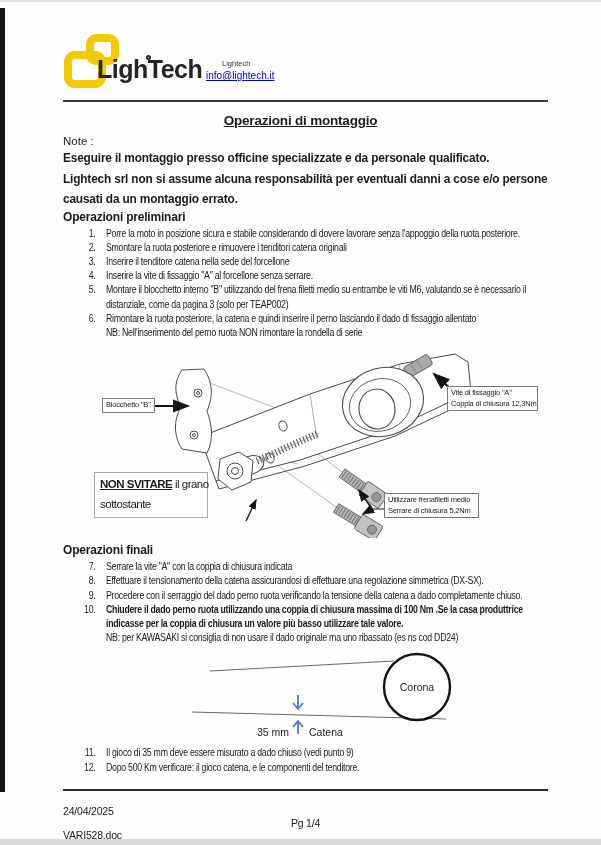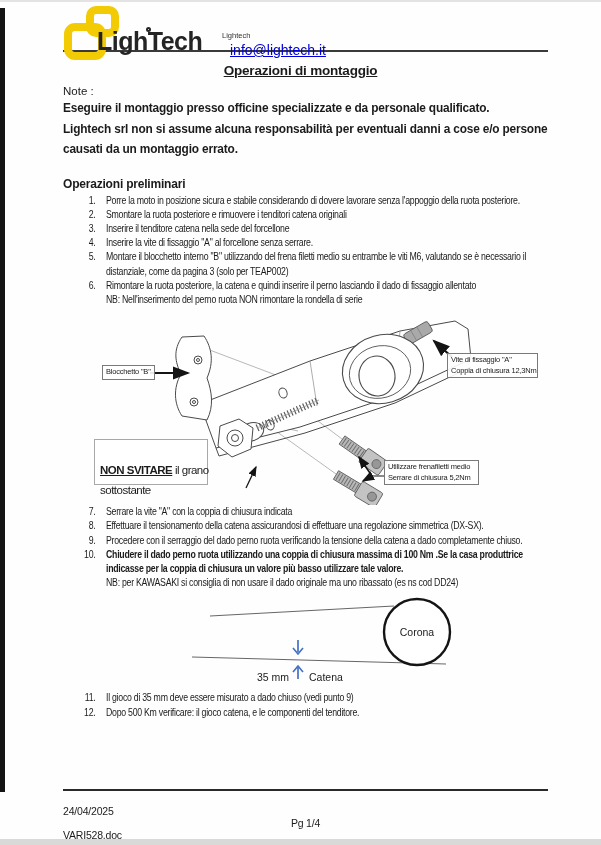"LighTech" .header { height: 50px -> 72px; margin-top: none -> 28px }
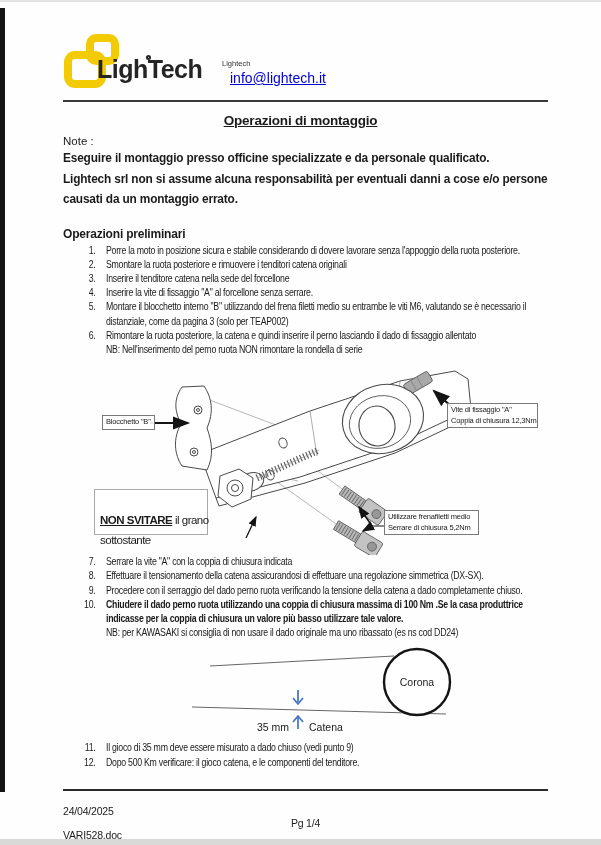"info@lightech.it" .email-link { font-size: 14px -> 10px; left: 230px -> 206px }
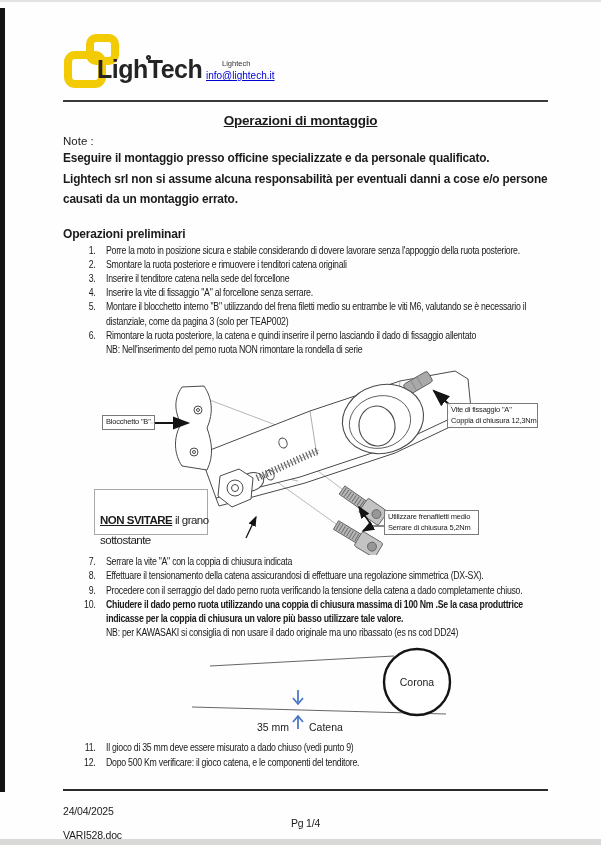"Operazioni preliminari" .sec-preliminari { margin-top: 17px -> none }
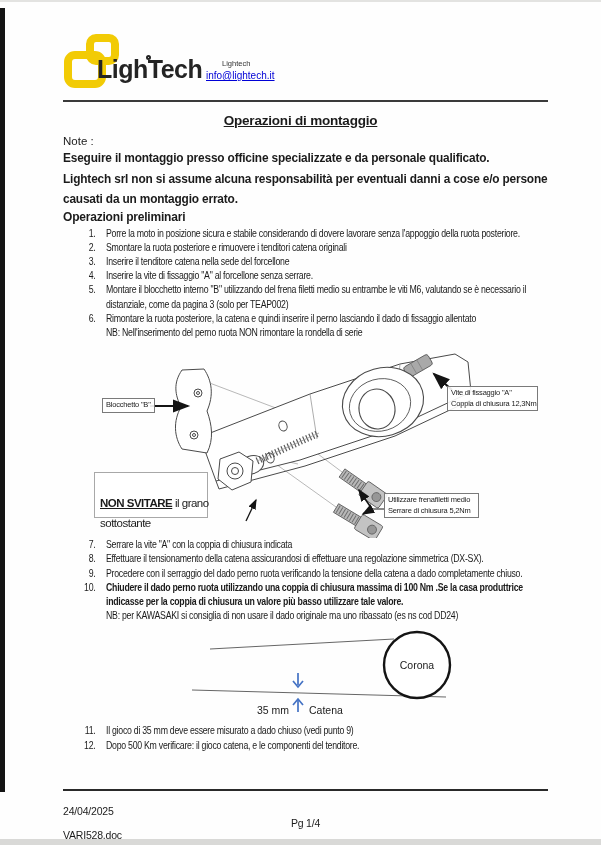"NON SVITARE il grano" .co-nonsvitare { padding: 20px 5px -> 1px 5px }
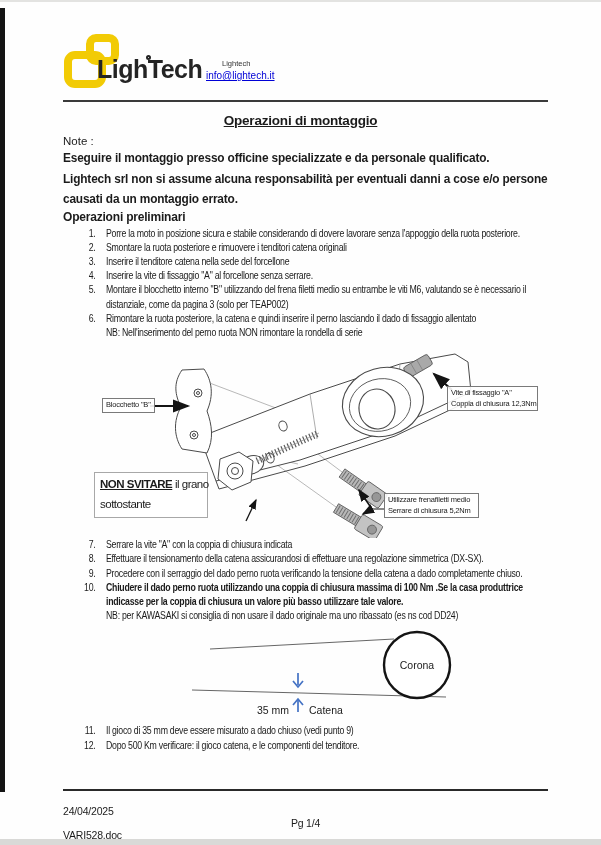"Operazioni finali" div.sec-h { html: none -> <div>Operazioni finali</div> }
